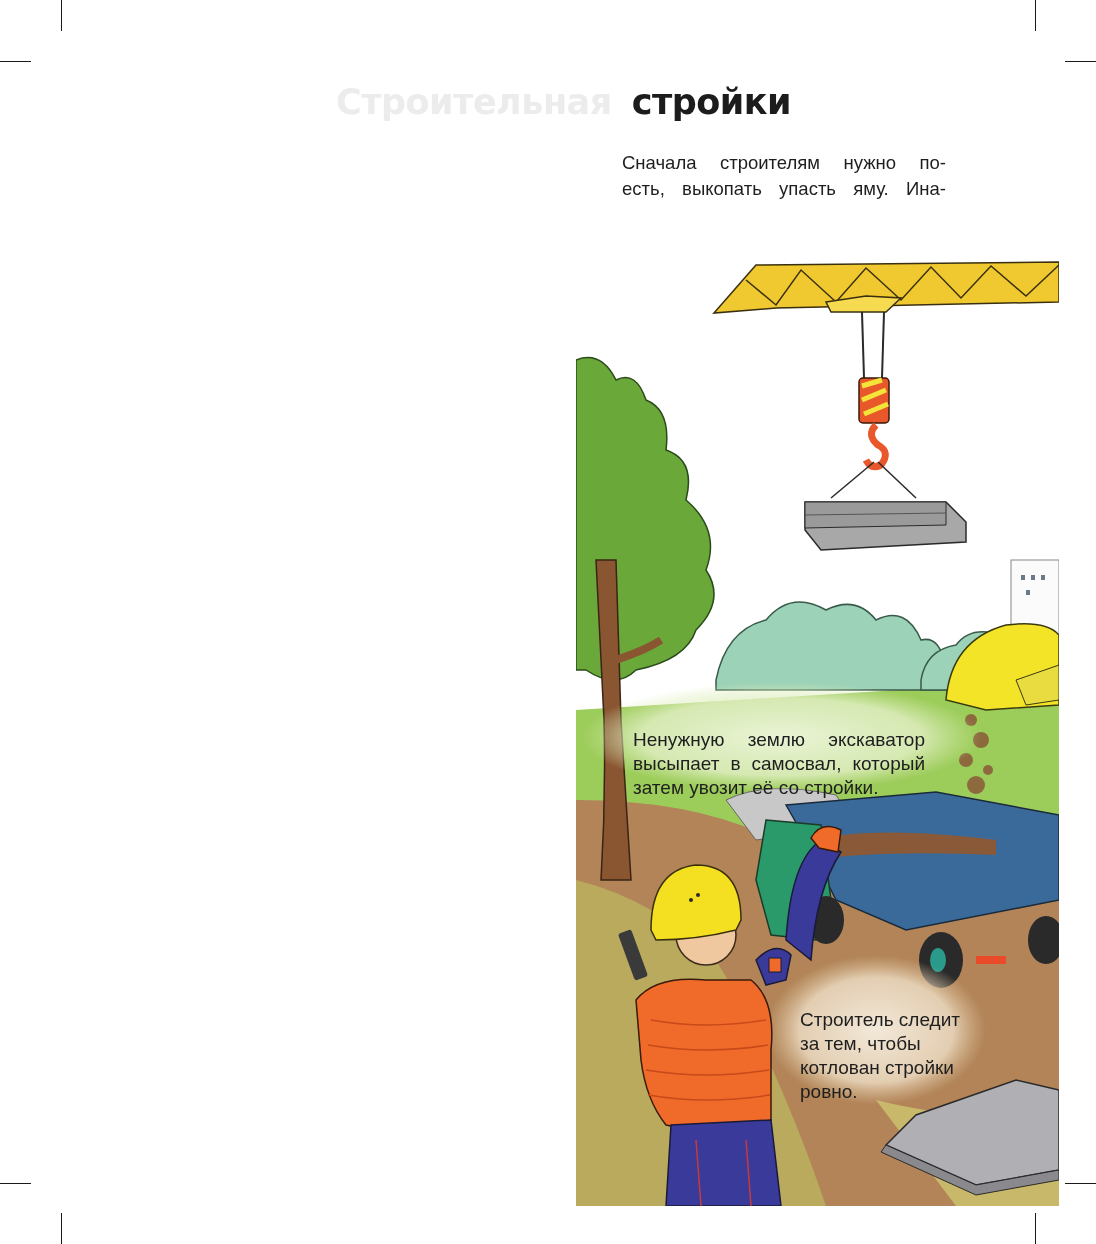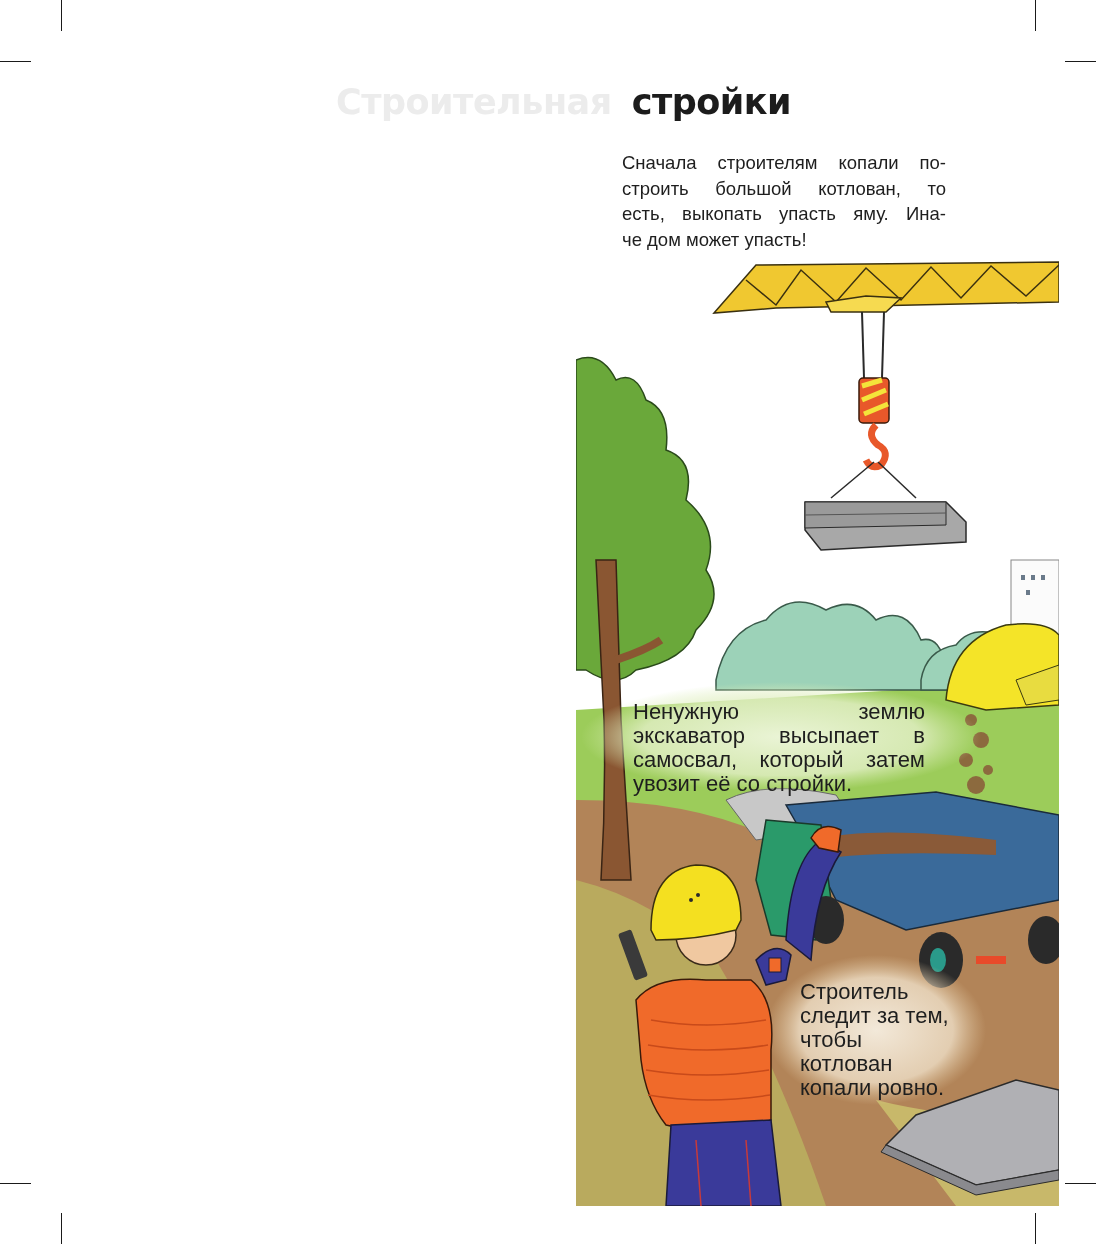"Сначала строителям копали по-" div { text: копали -> нужно }
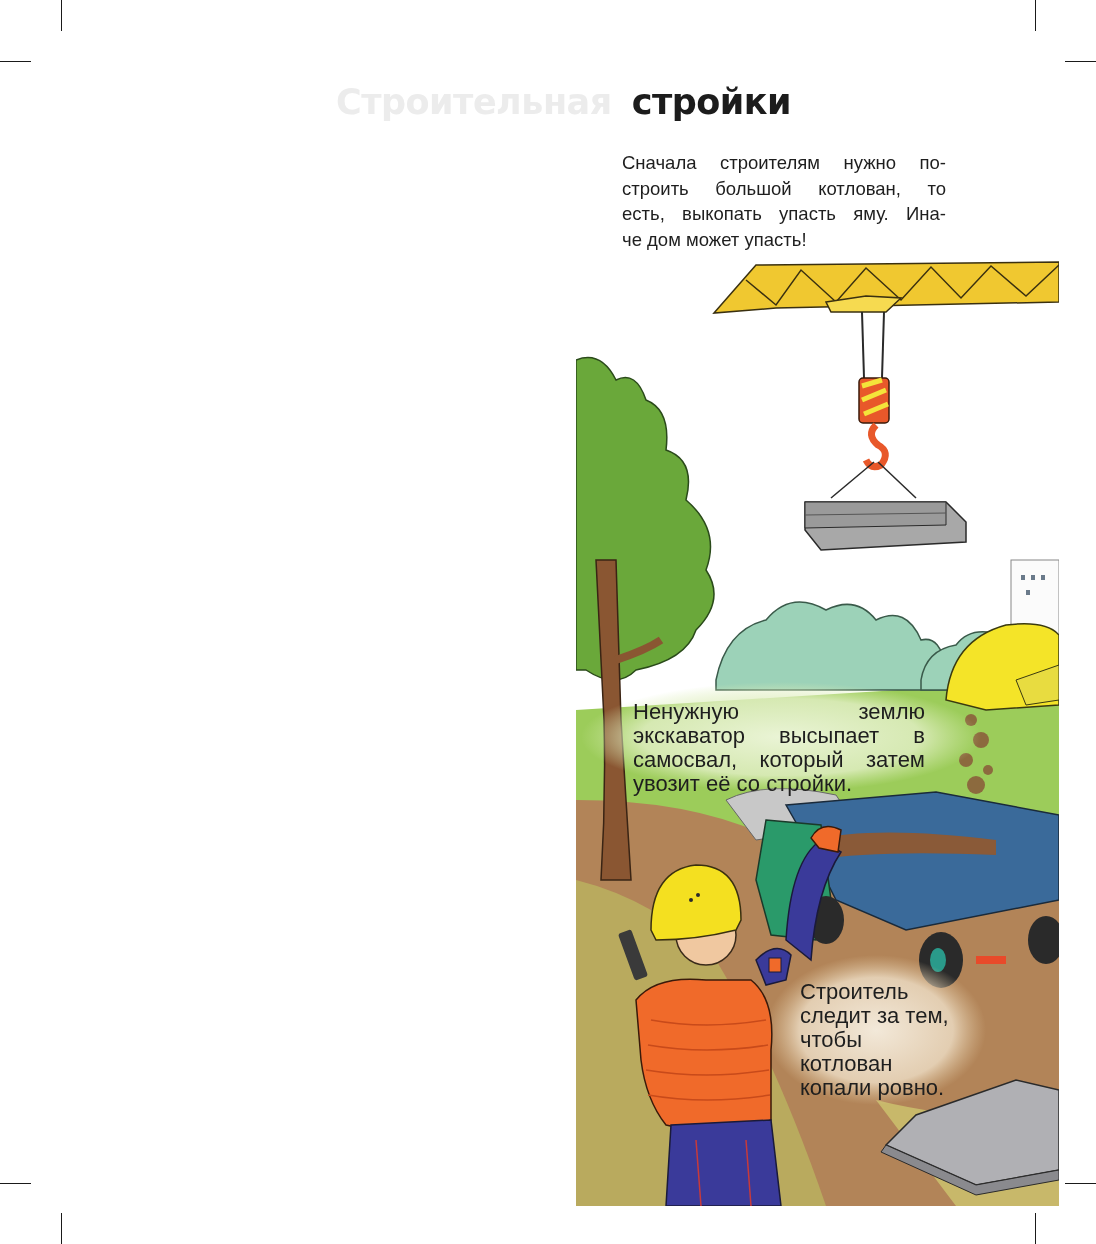"строить большой котлован, то" div { html: <div>строить большой котлован, то</div> -> none }
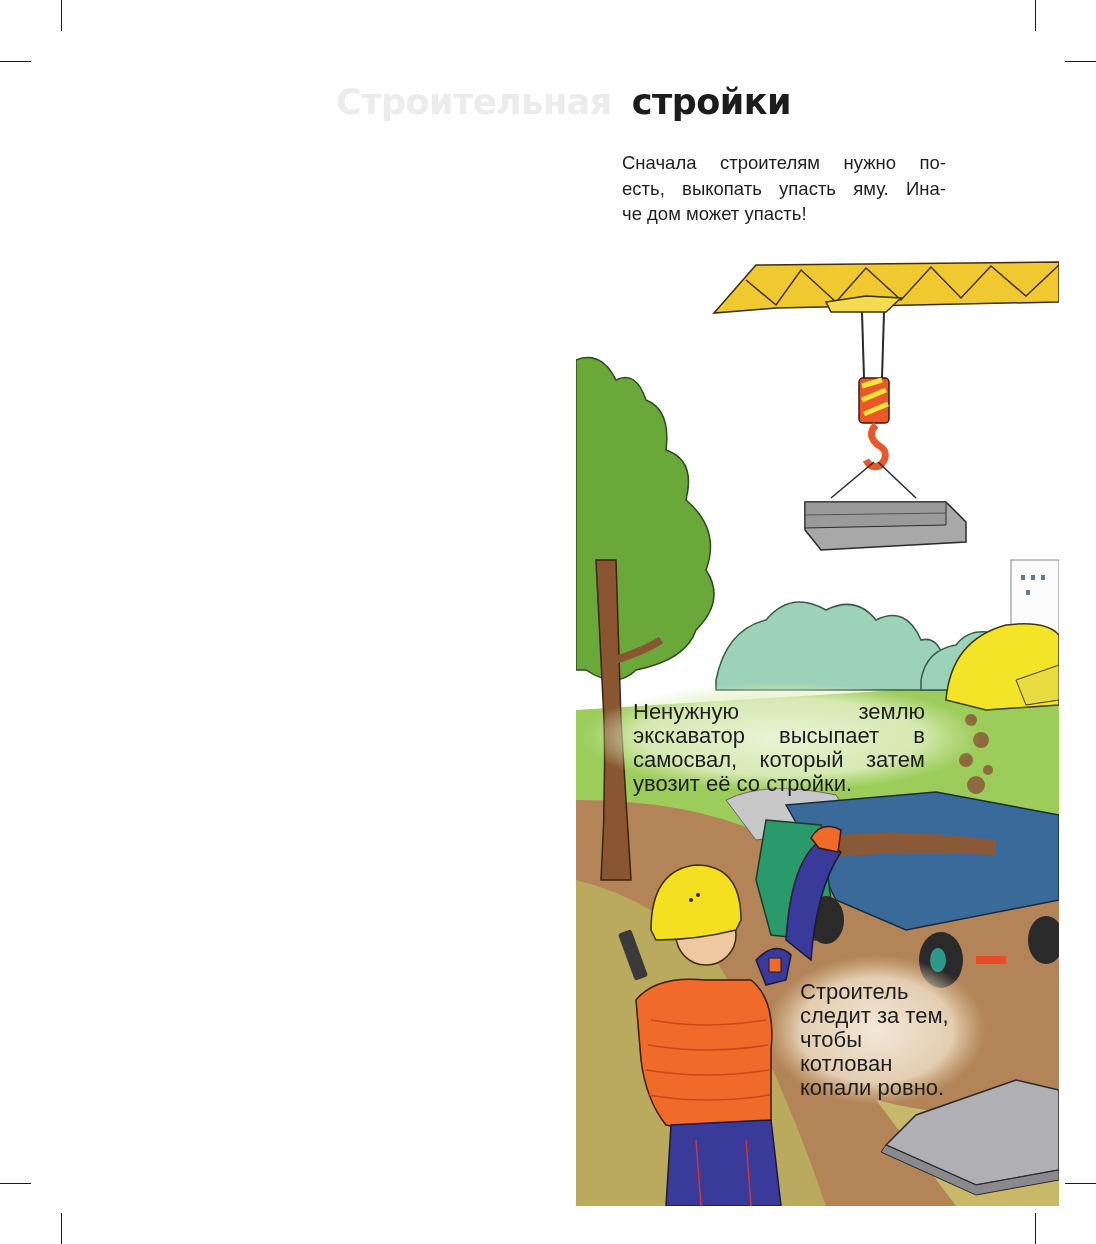"че дом может упасть!" div { html: <div>че дом может упасть!</div> -> none }
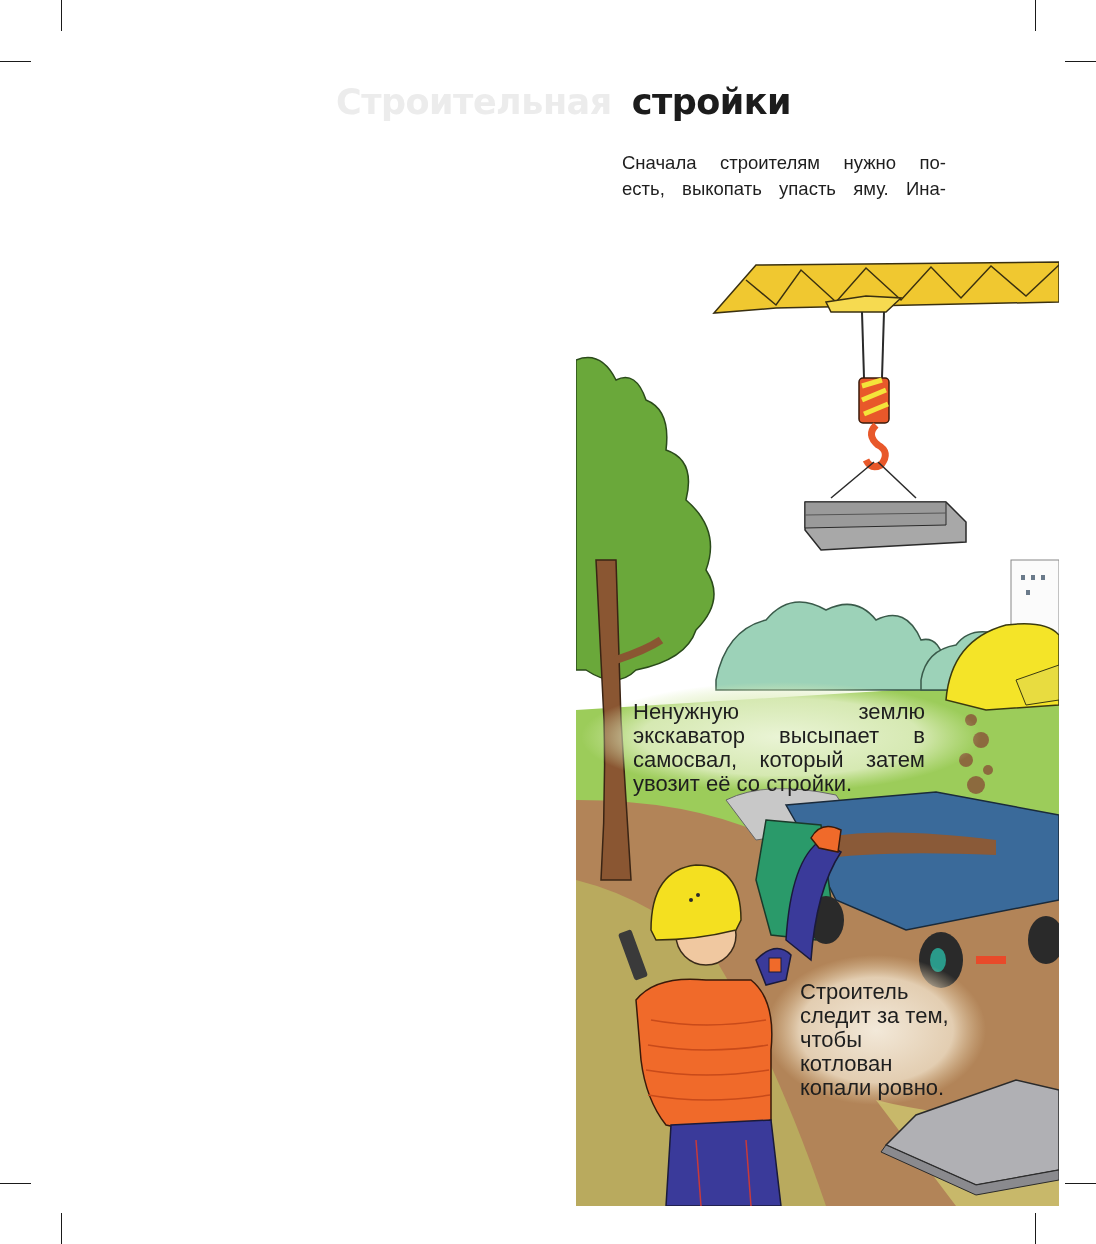"Ненужную землю экскаватор высыпает в" .caption { font-size: 22px -> 19px; margin-top: none -> 28px }
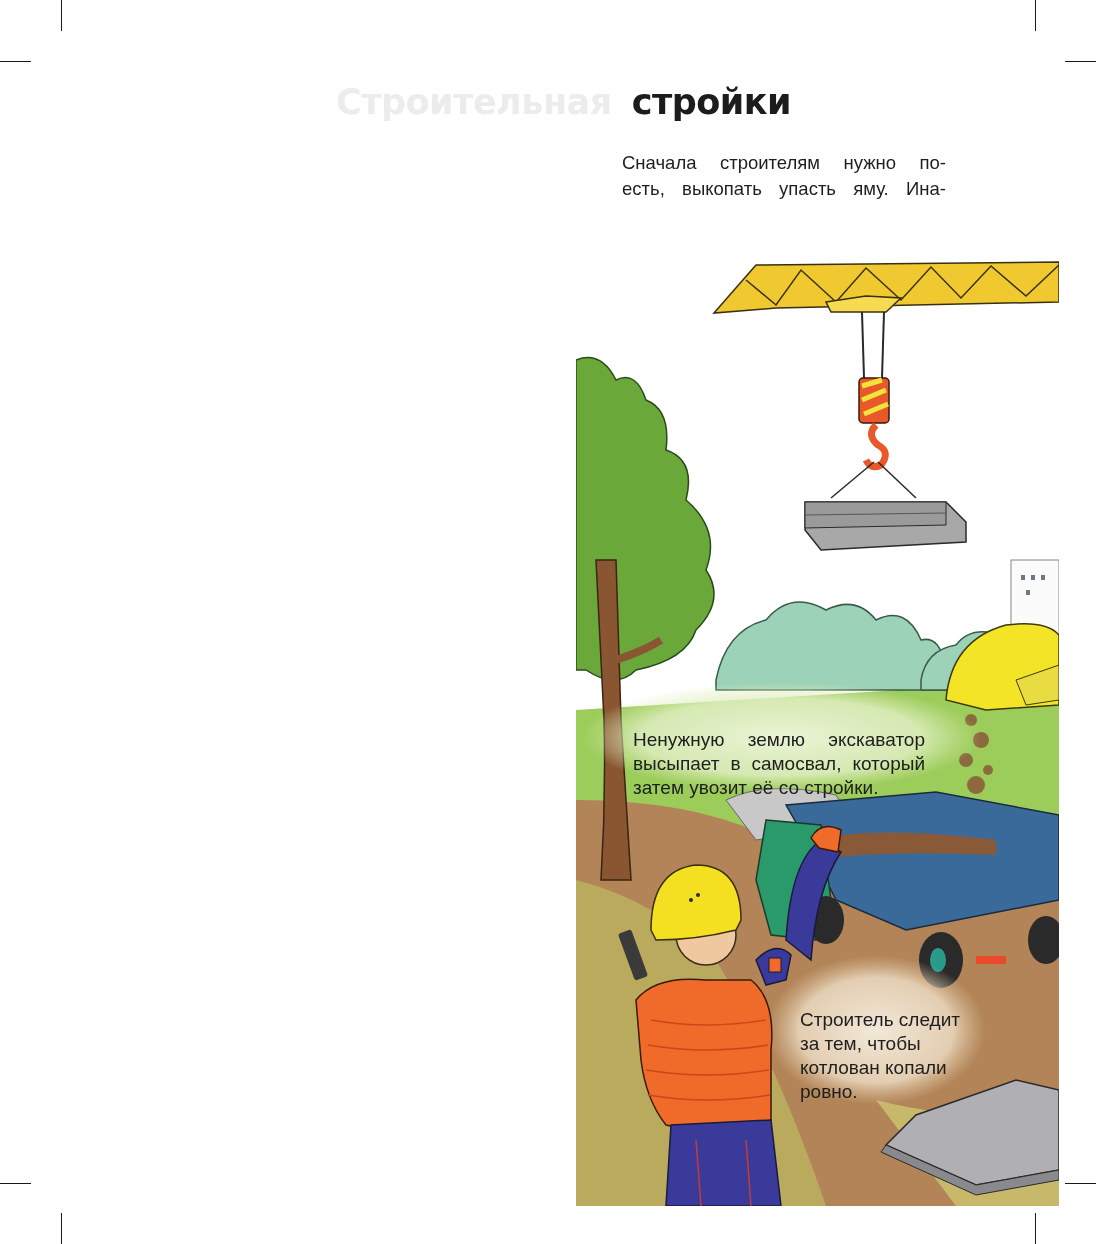"Строитель следит за тем, чтобы" div.caption { text: копали -> стройки }
